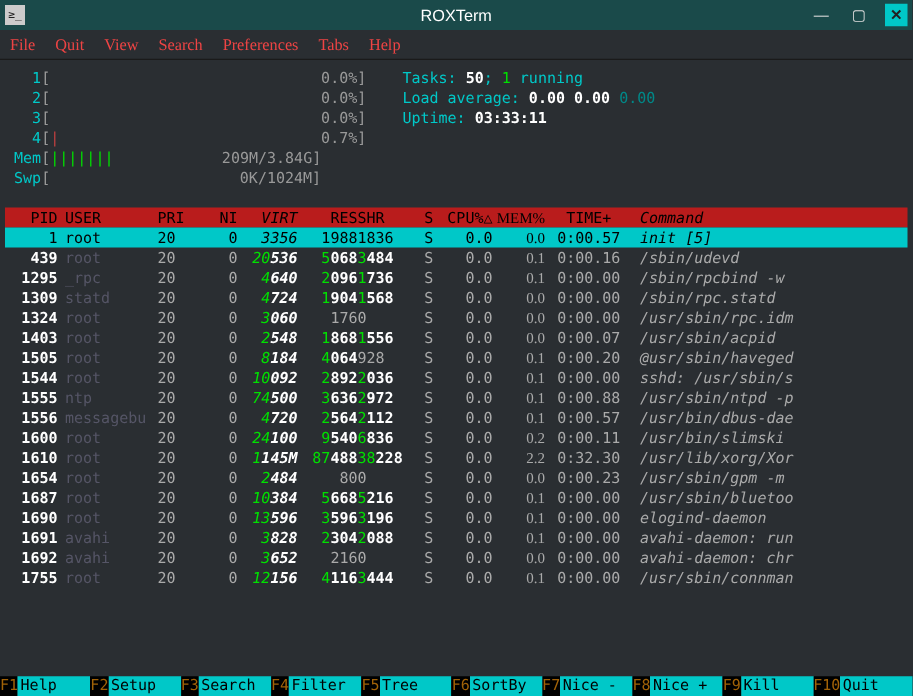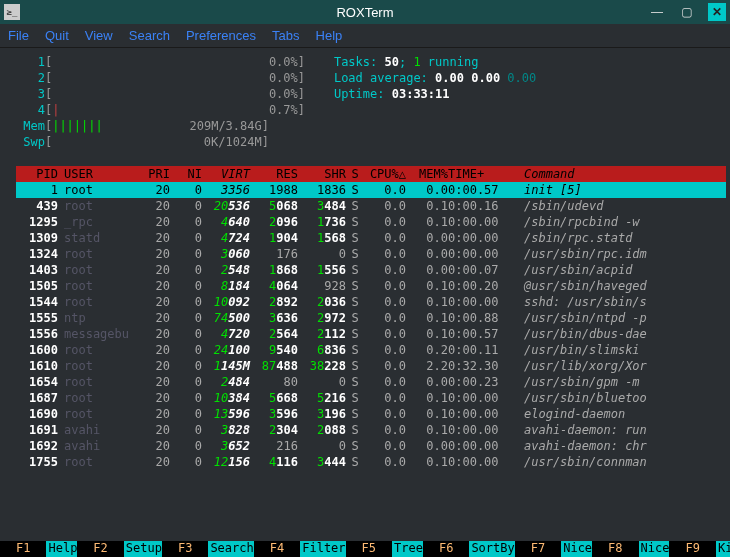"File" .menu-item { color: #3b82f6 -> #ef4444; font-family: Liberation Sans, sans-serif -> Liberation Serif, serif }
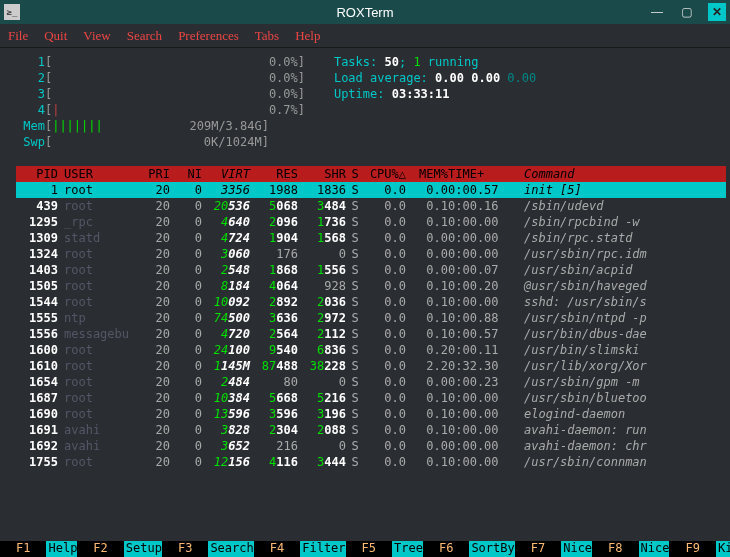"1[ 0.0%] Tasks: 50; 1" .term { margin-left: 12px -> none }
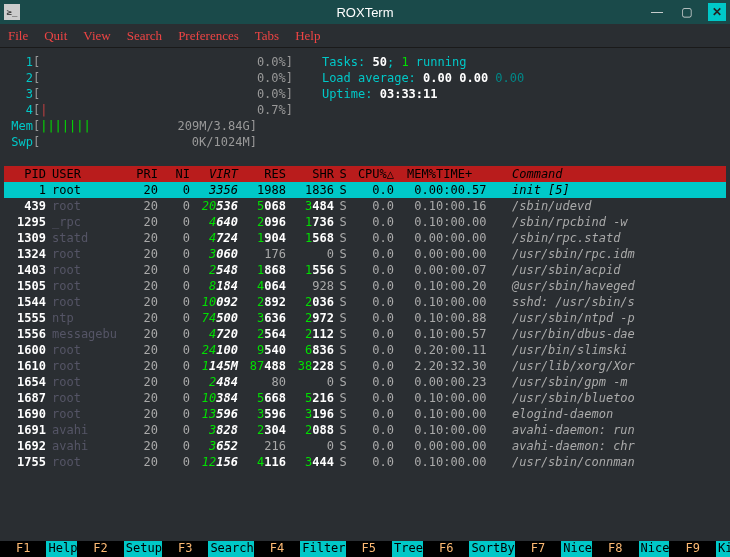"PRI" .c-pri { text-align: right -> left }
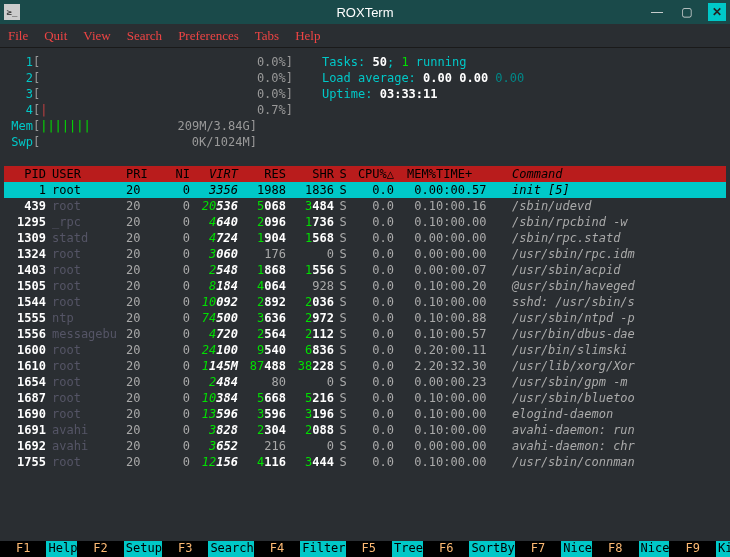"SHR" .c-shr { text-align: right -> left }
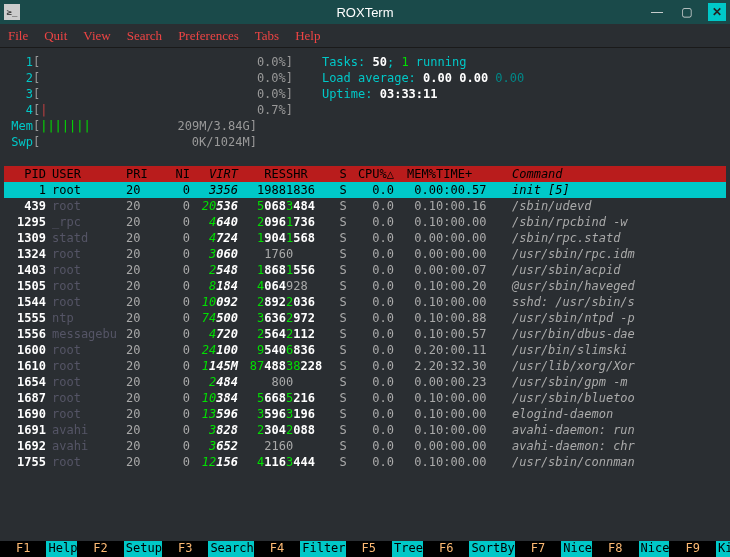"MEM%" .c-mem { font-family: none -> Liberation Serif, serif }
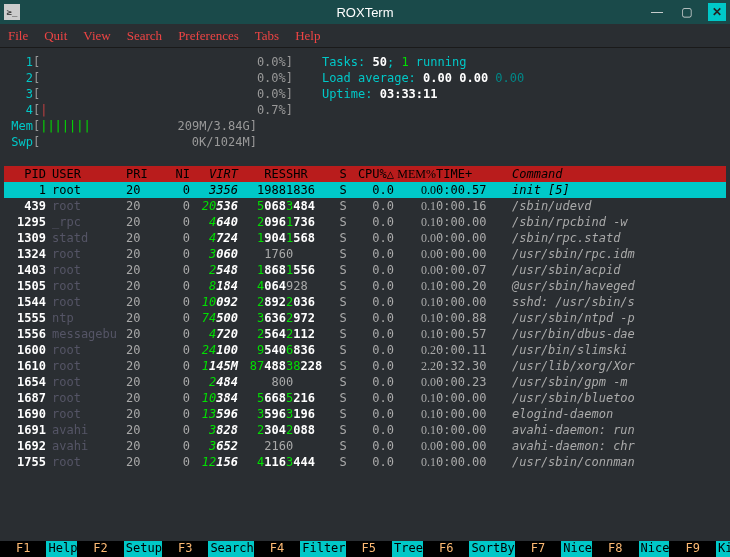"TIME+" .c-time { text-align: left -> center }
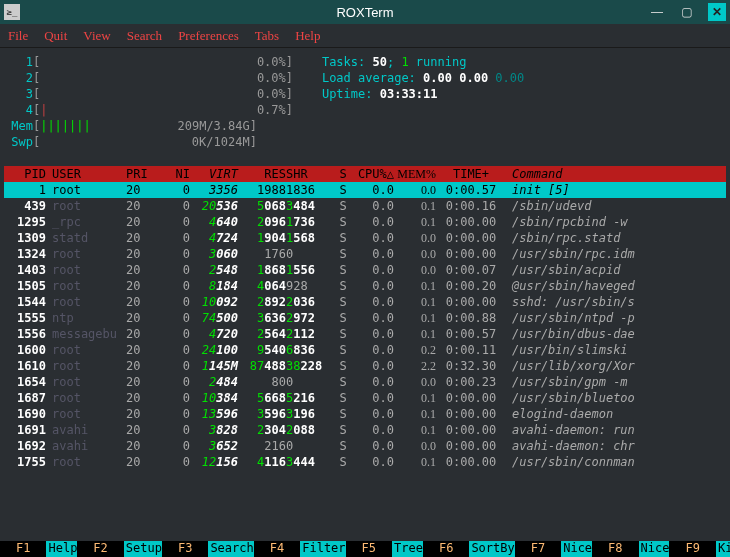"F1" .fn-key { color: #fdba74 -> #a16207; padding: 0 16px -> 0 0 }
